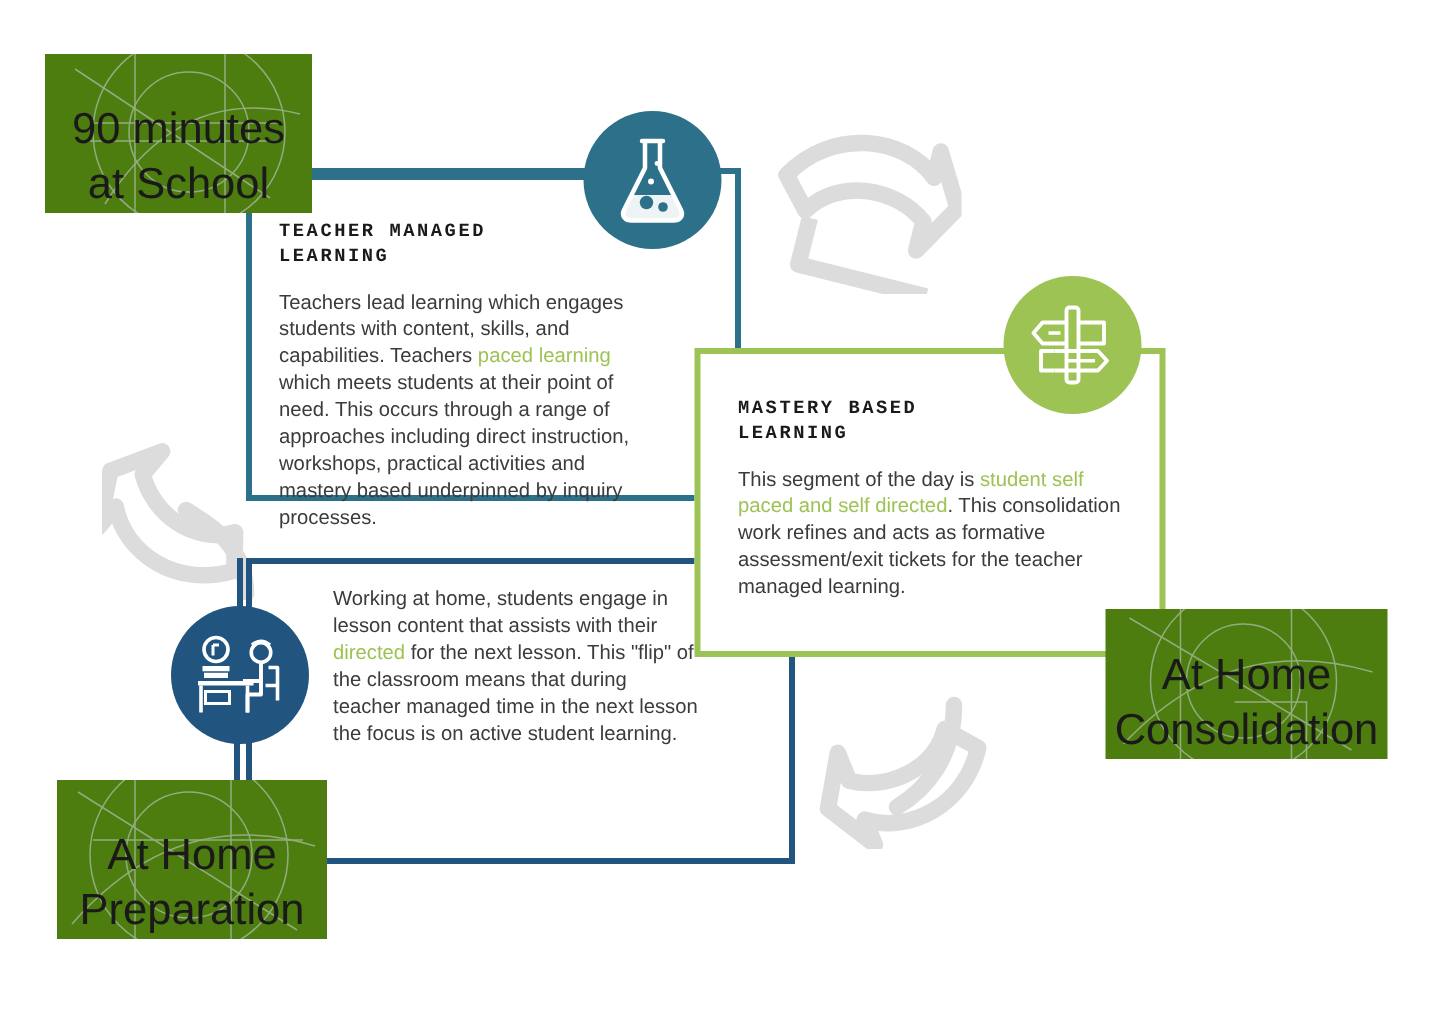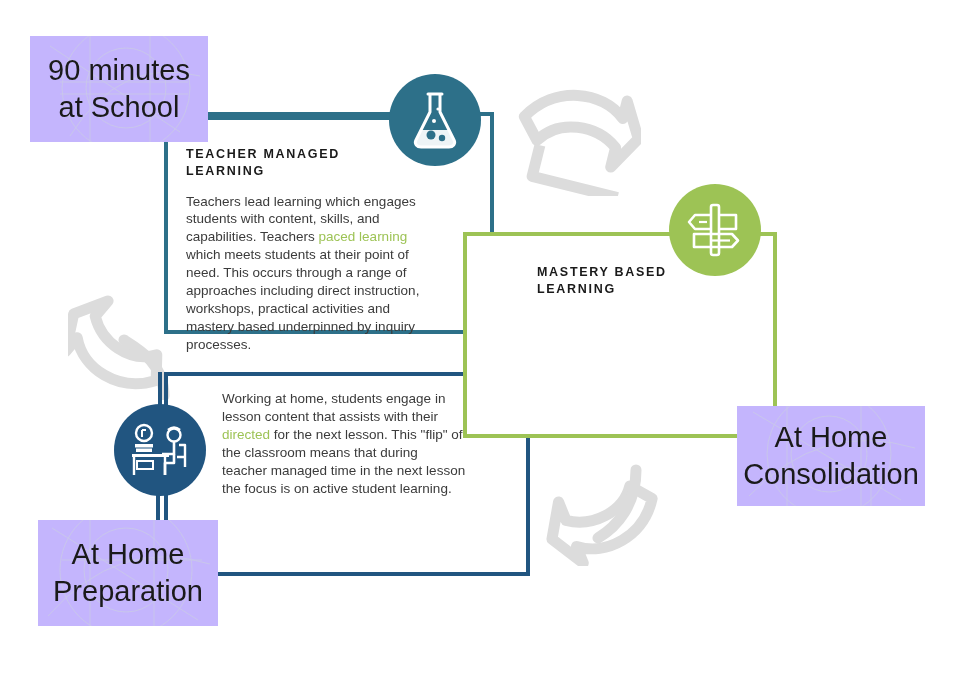"90 minutes" .corner { background: #c4b5fd -> #4d7c0f; justify-content: center -> flex-end }
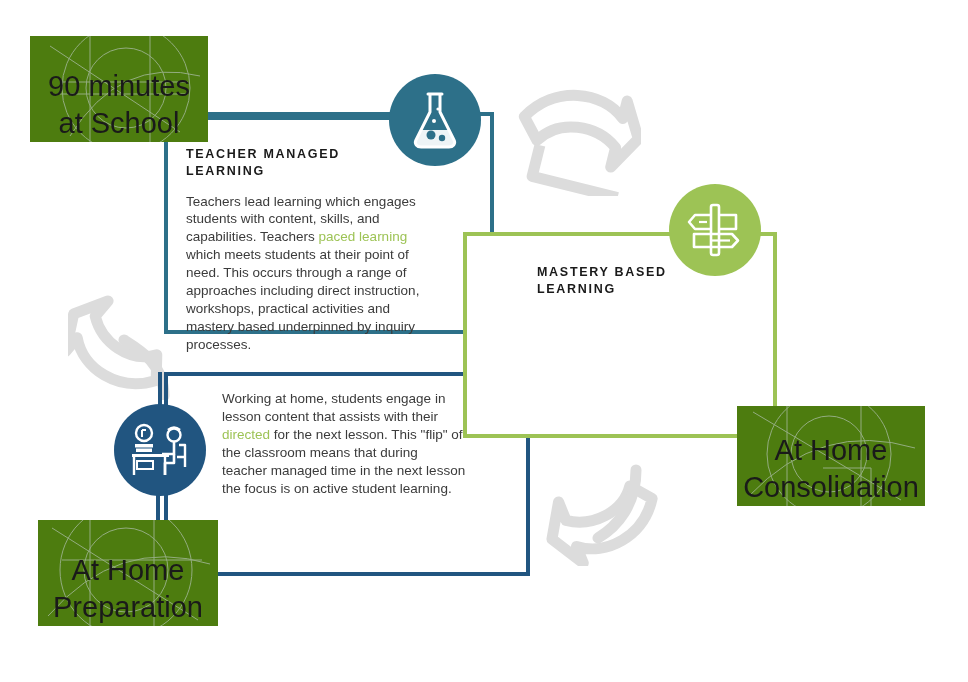"TEACHER MANAGED" .block .heading { font-family: none -> Liberation Mono, monospace }
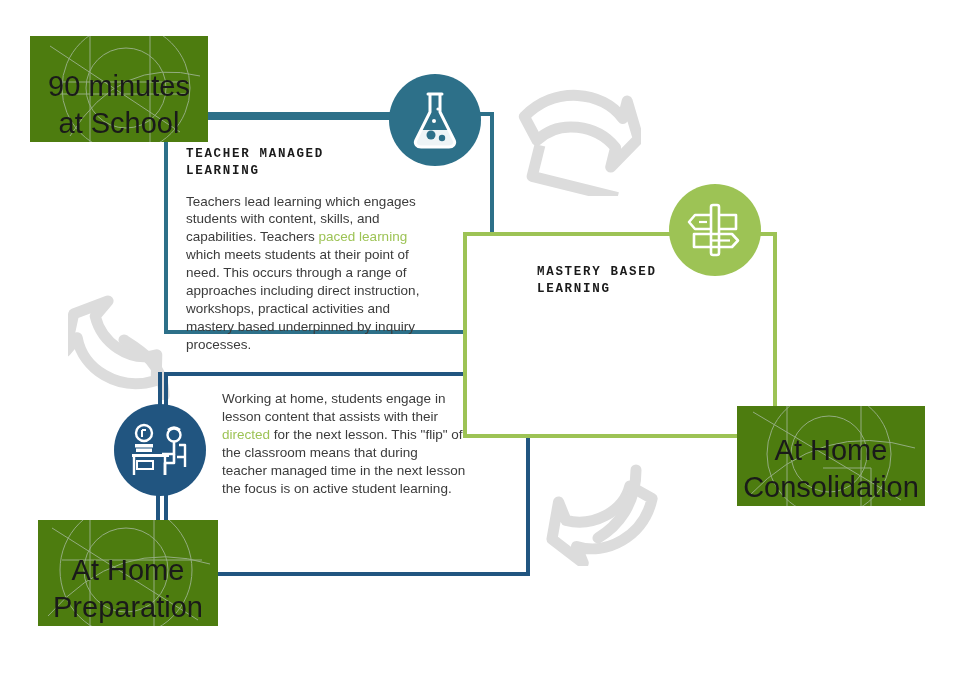"MASTERY BASED" .block-mastery { margin-left: 45px -> none }
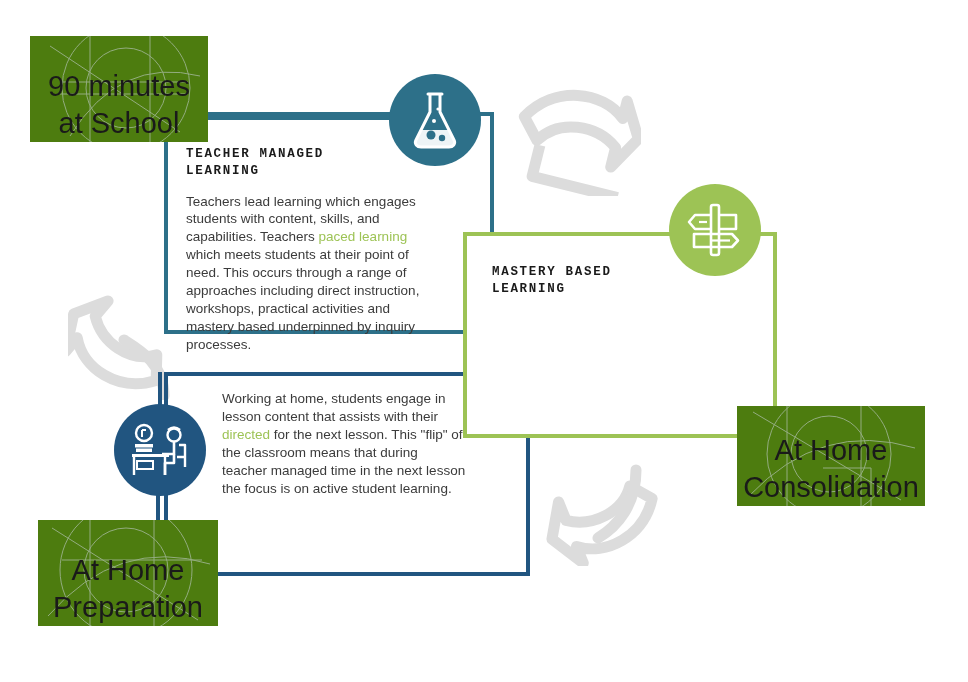"This segment of the day" p.body { html: none -> <p><span>This segment of the day is </span><span>student self paced and self directed</span><span>. This consolidation work refines and acts as formative assessment/exit tickets for the teacher managed learning.</span></p> }
